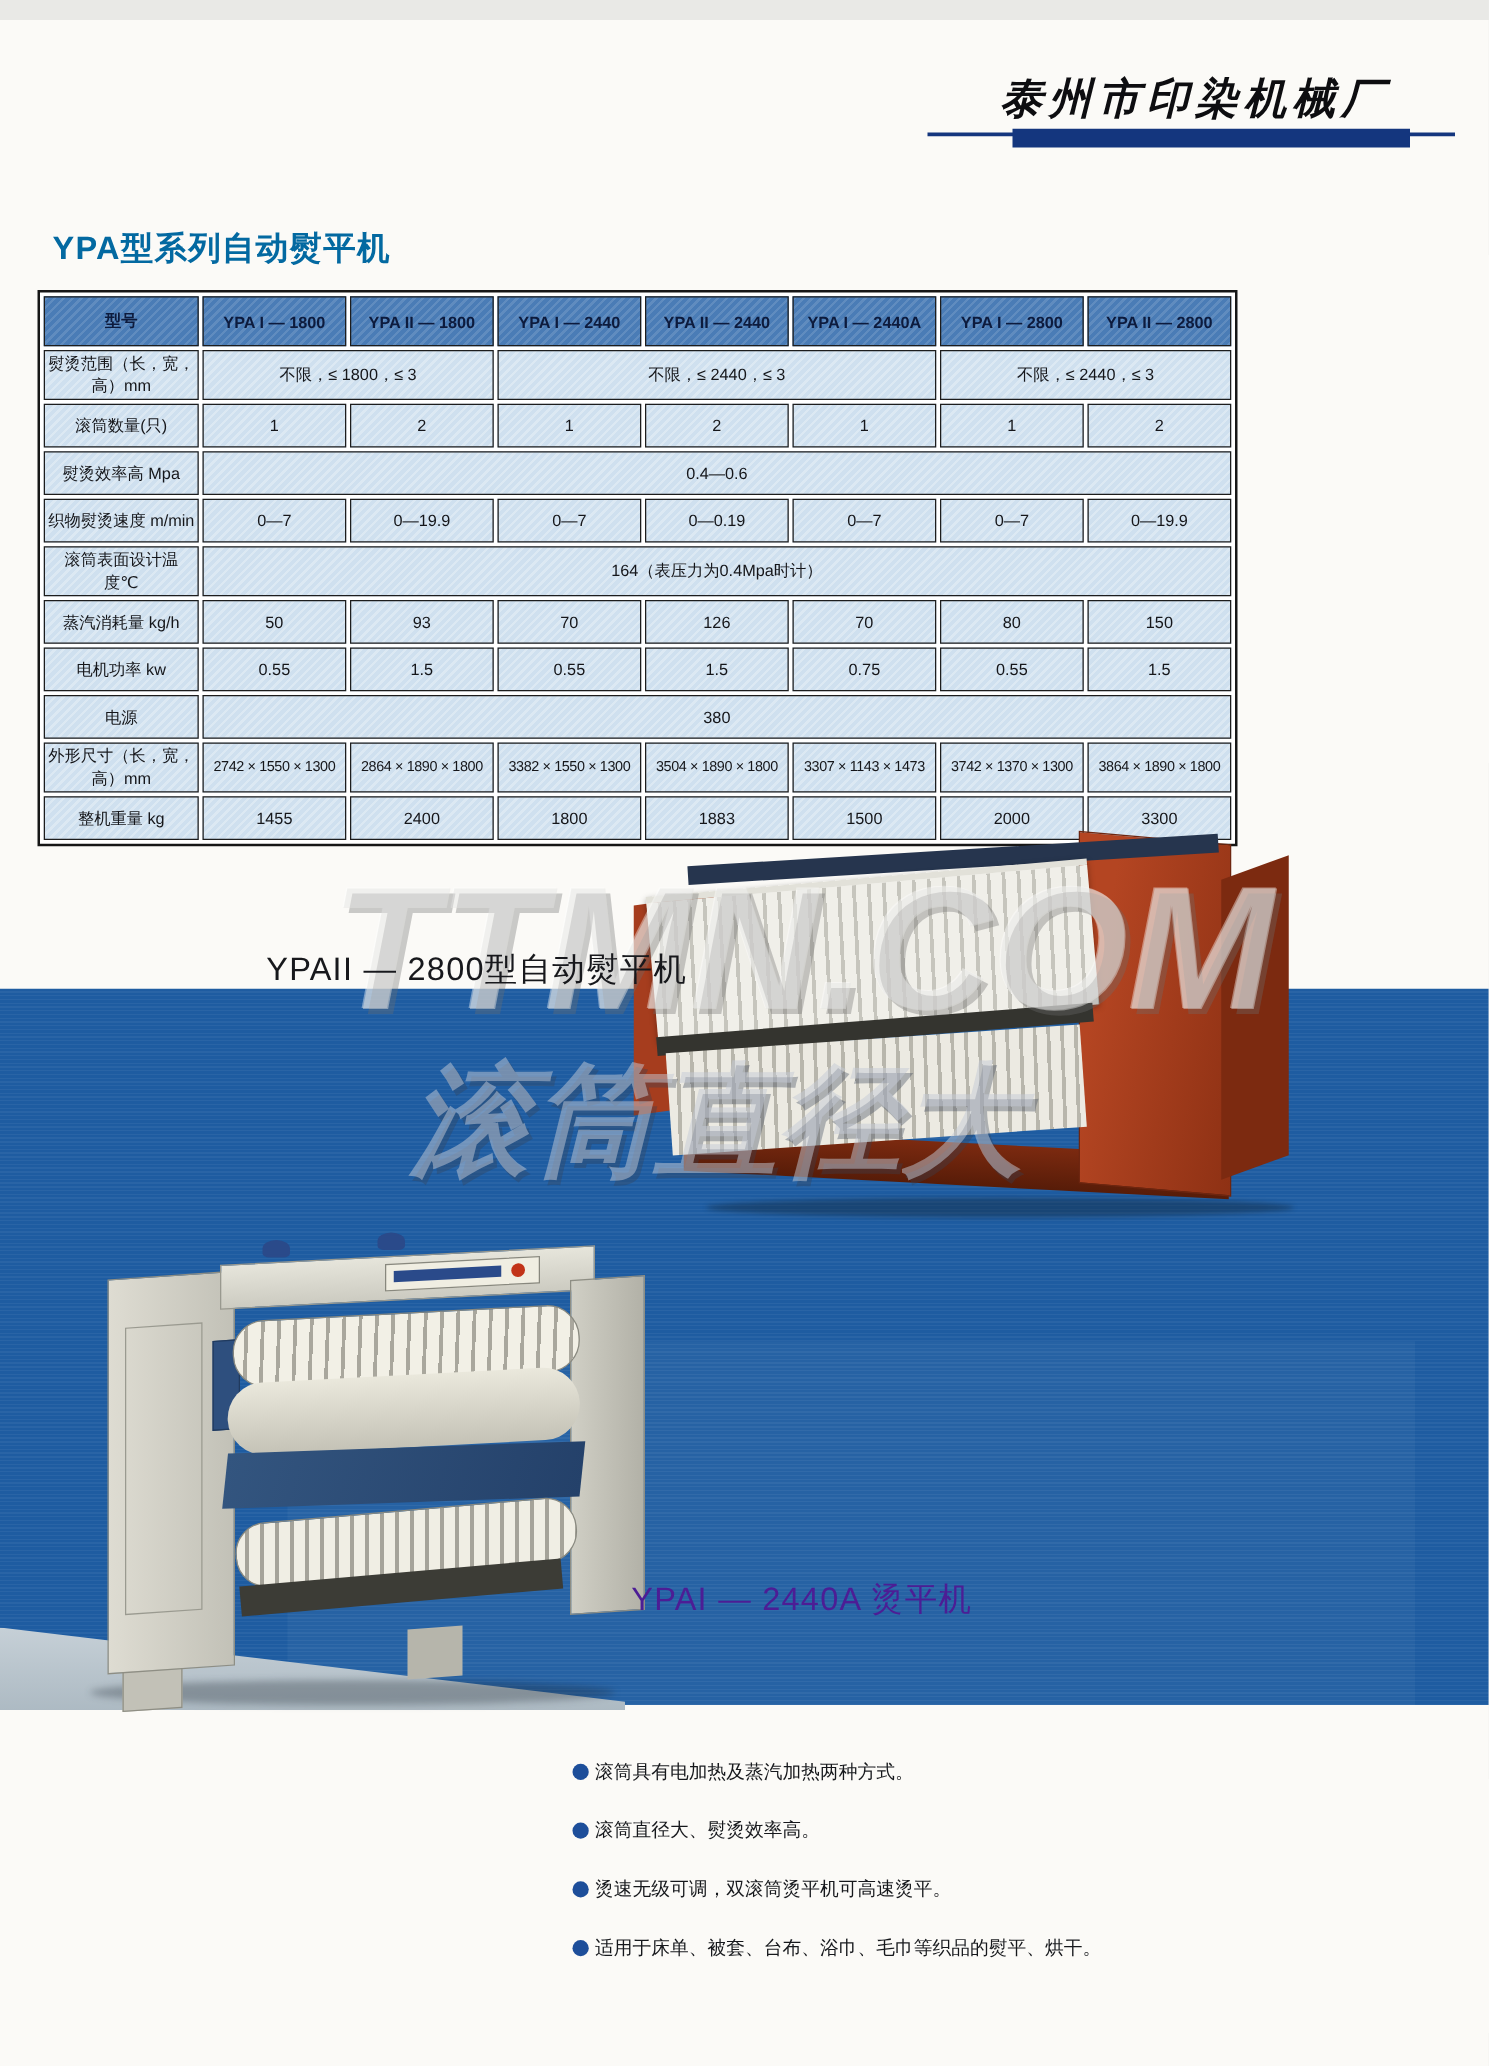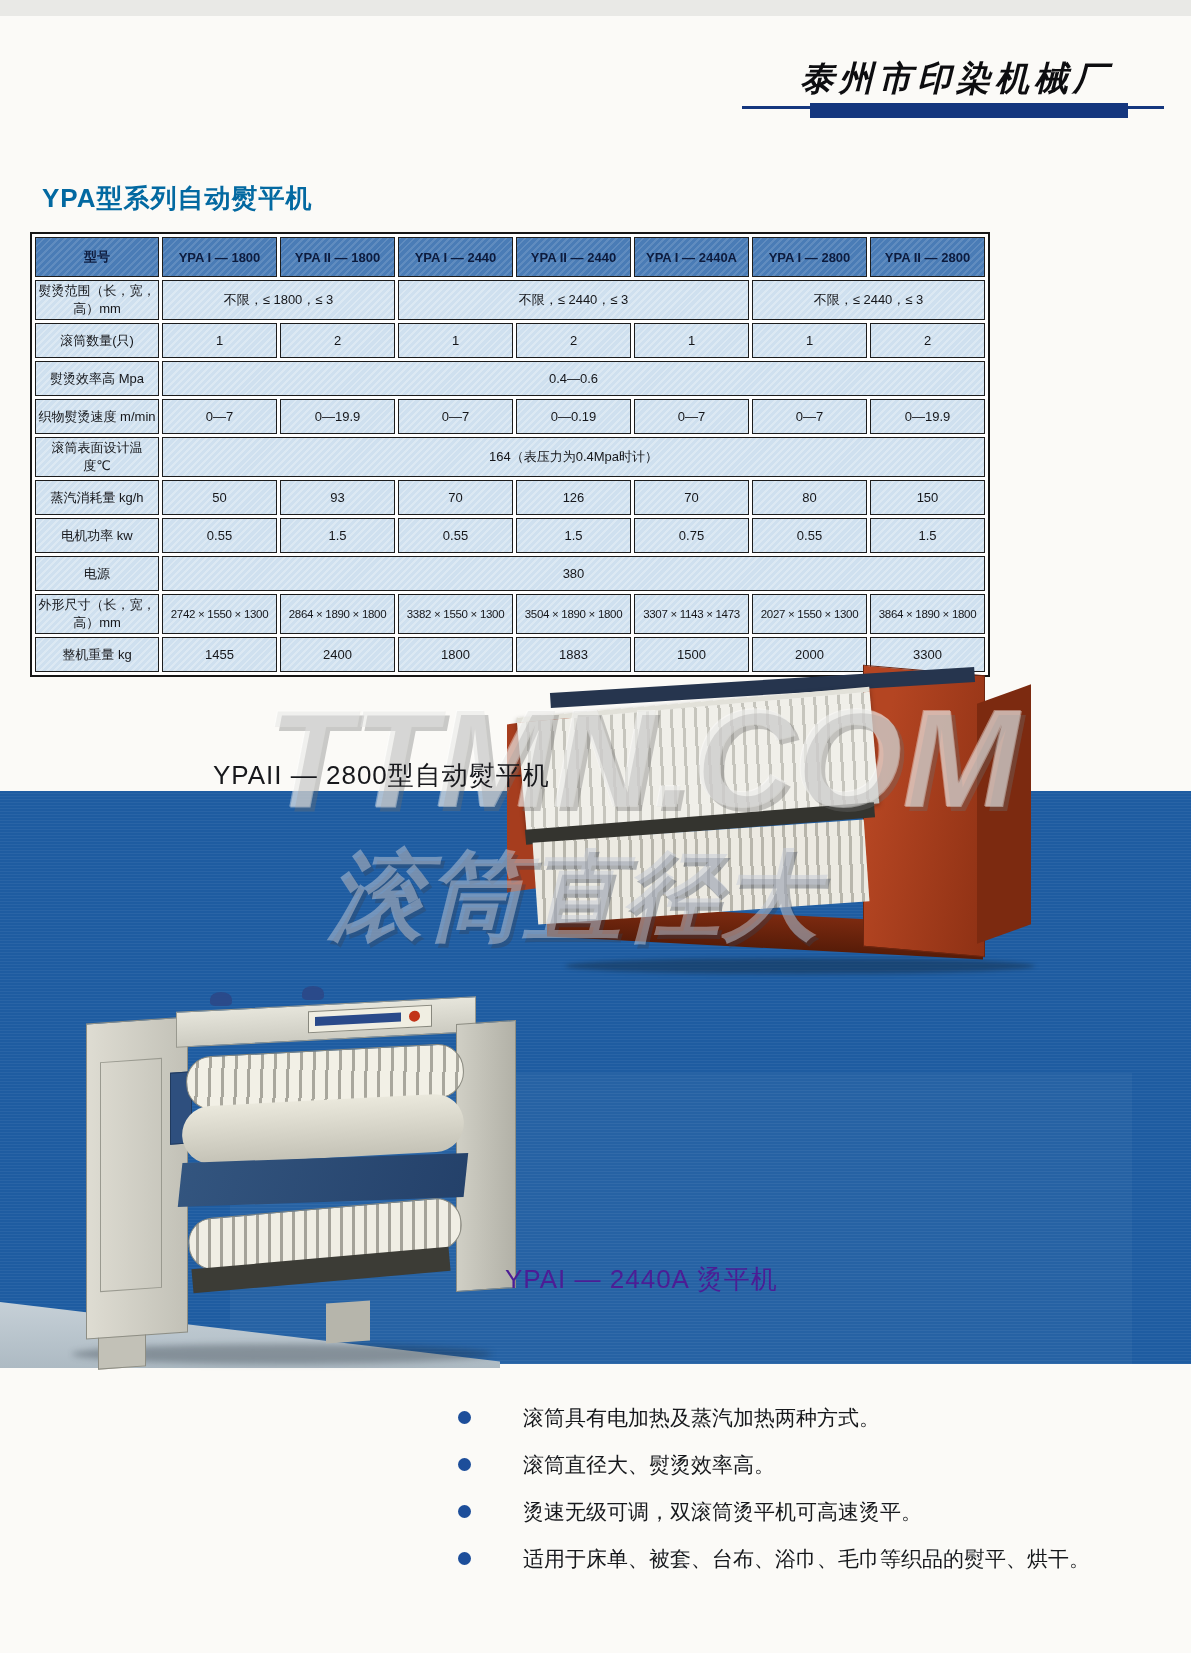"2027 × 1550 × 1300" td.dim { text: 2027 × 1550 -> 3742 × 1370 }
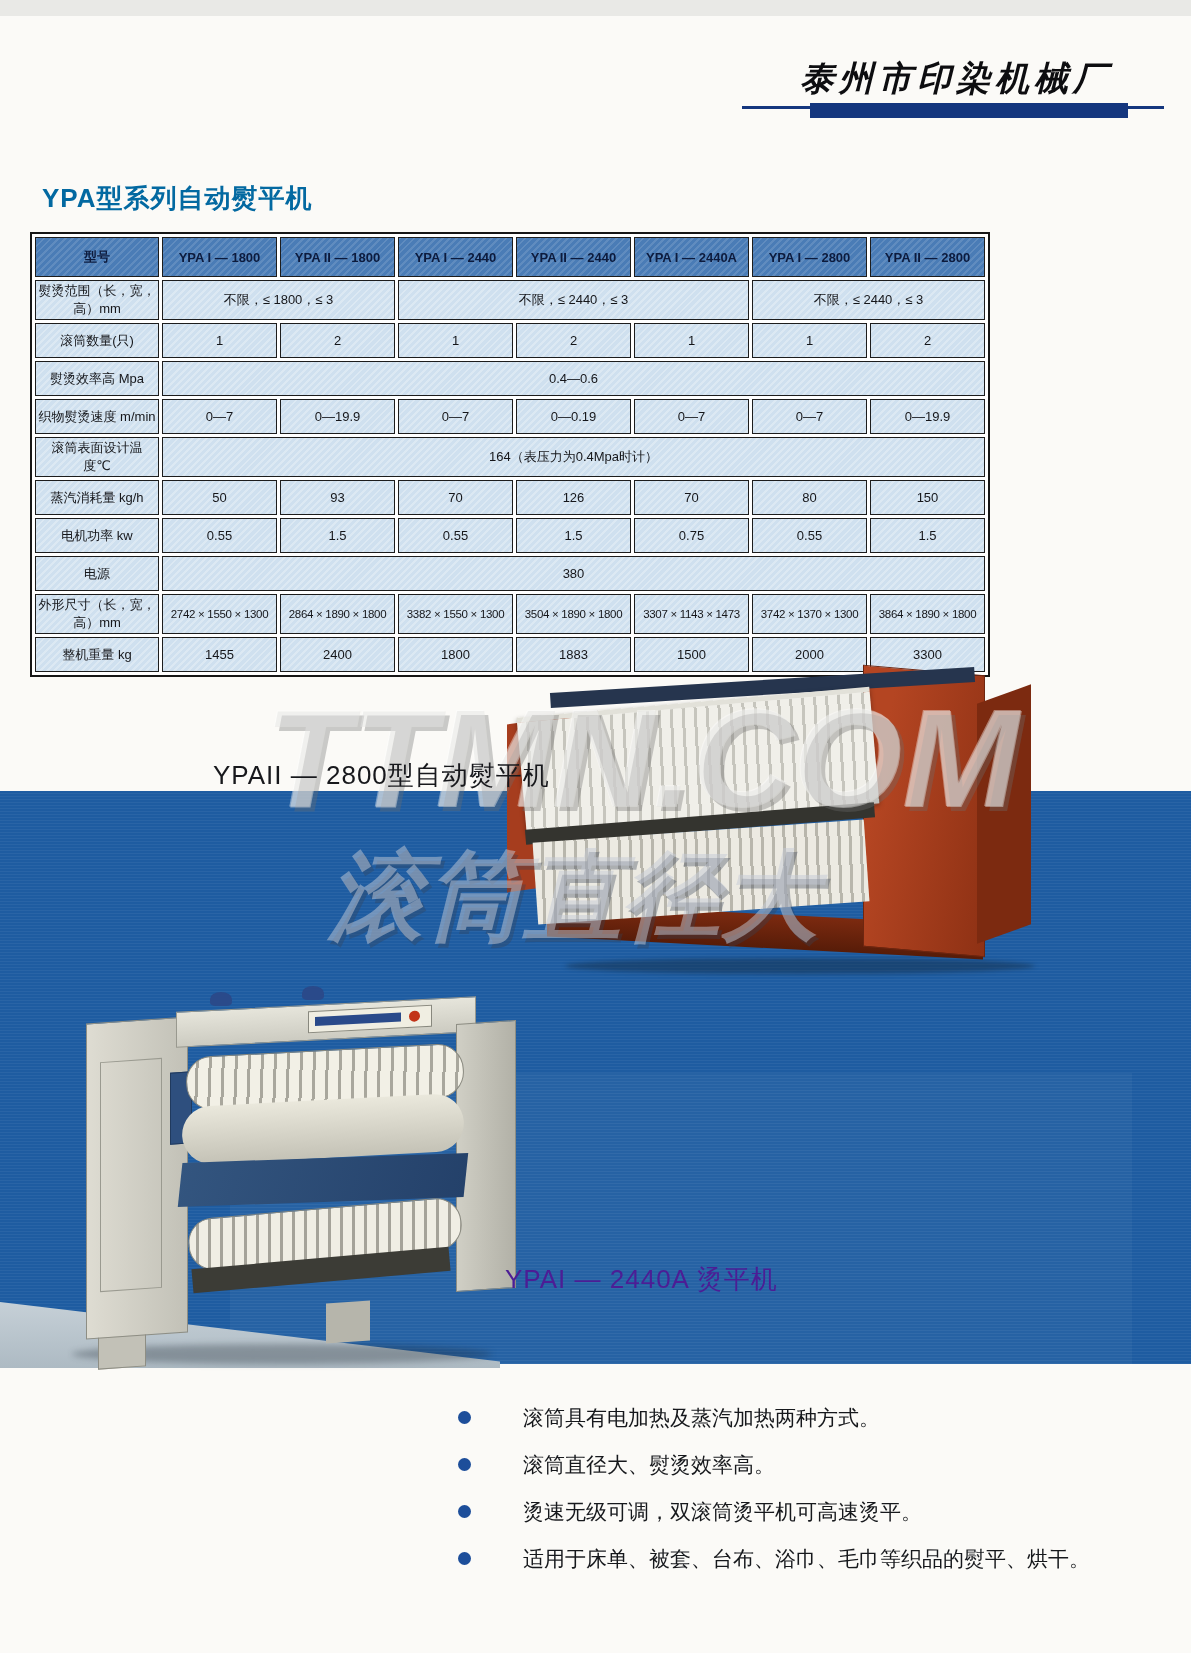"滚筒具有电加热及蒸汽加热两种方式。" .feat { font-size: 21px -> 15px; gap: 47px -> none }
